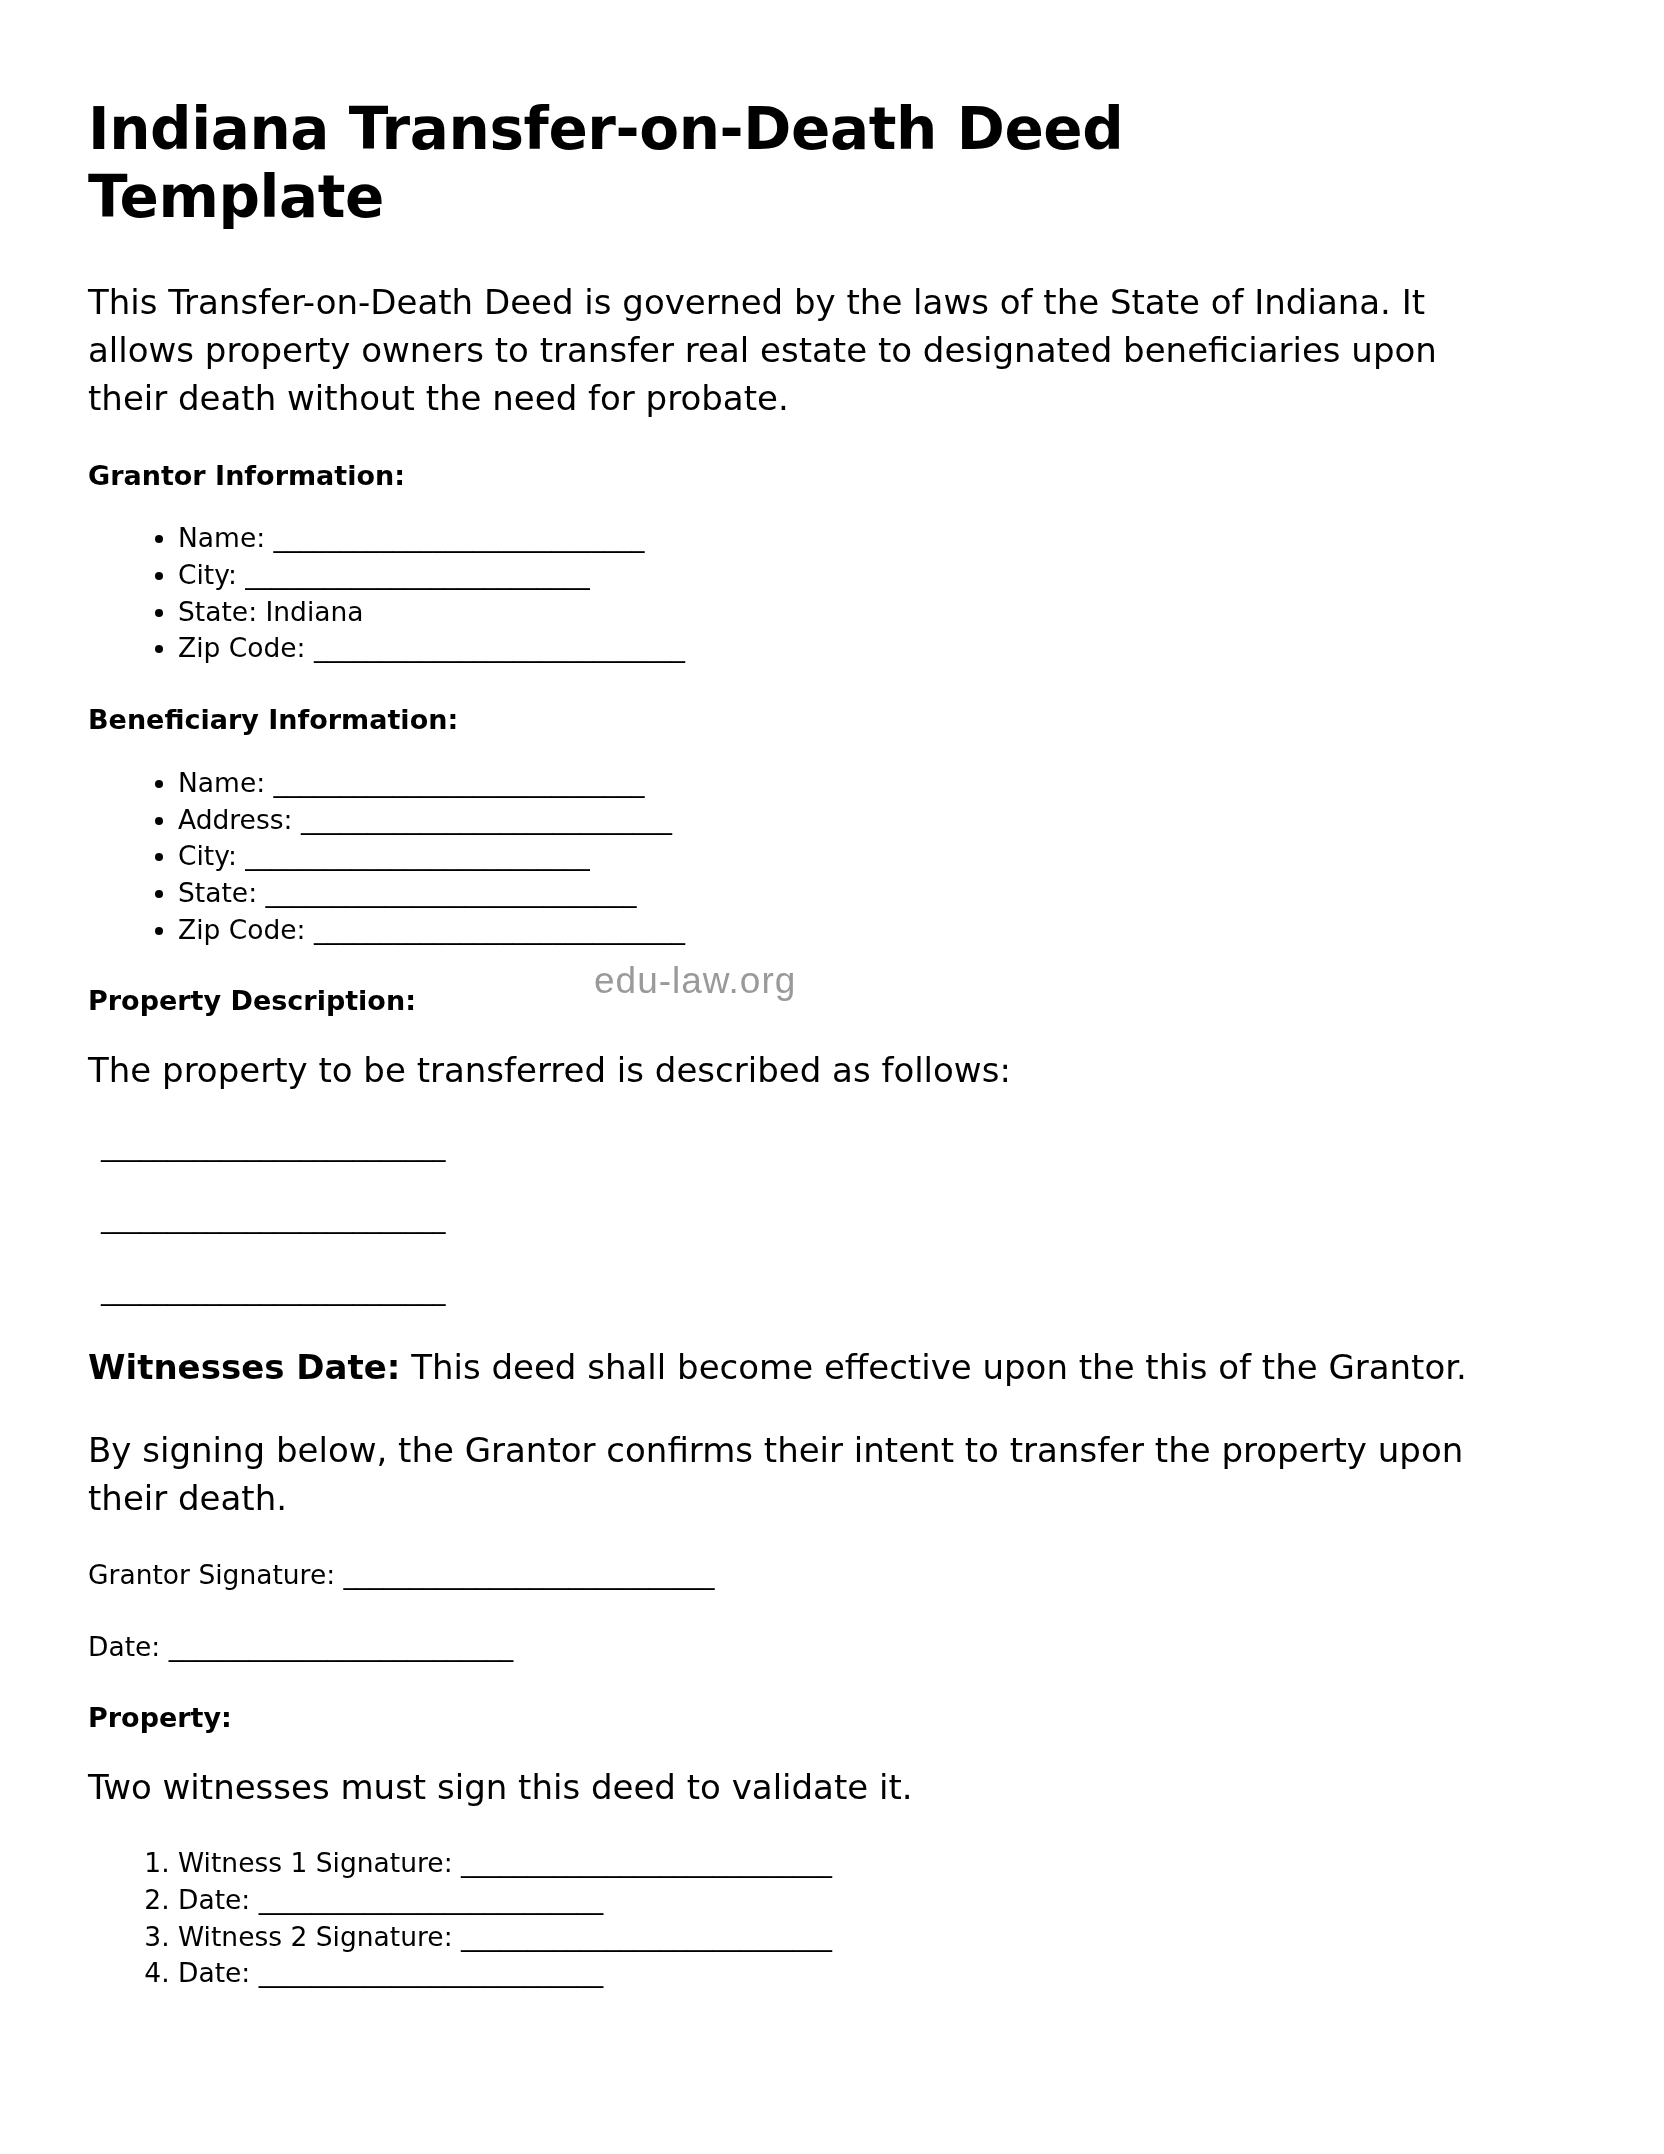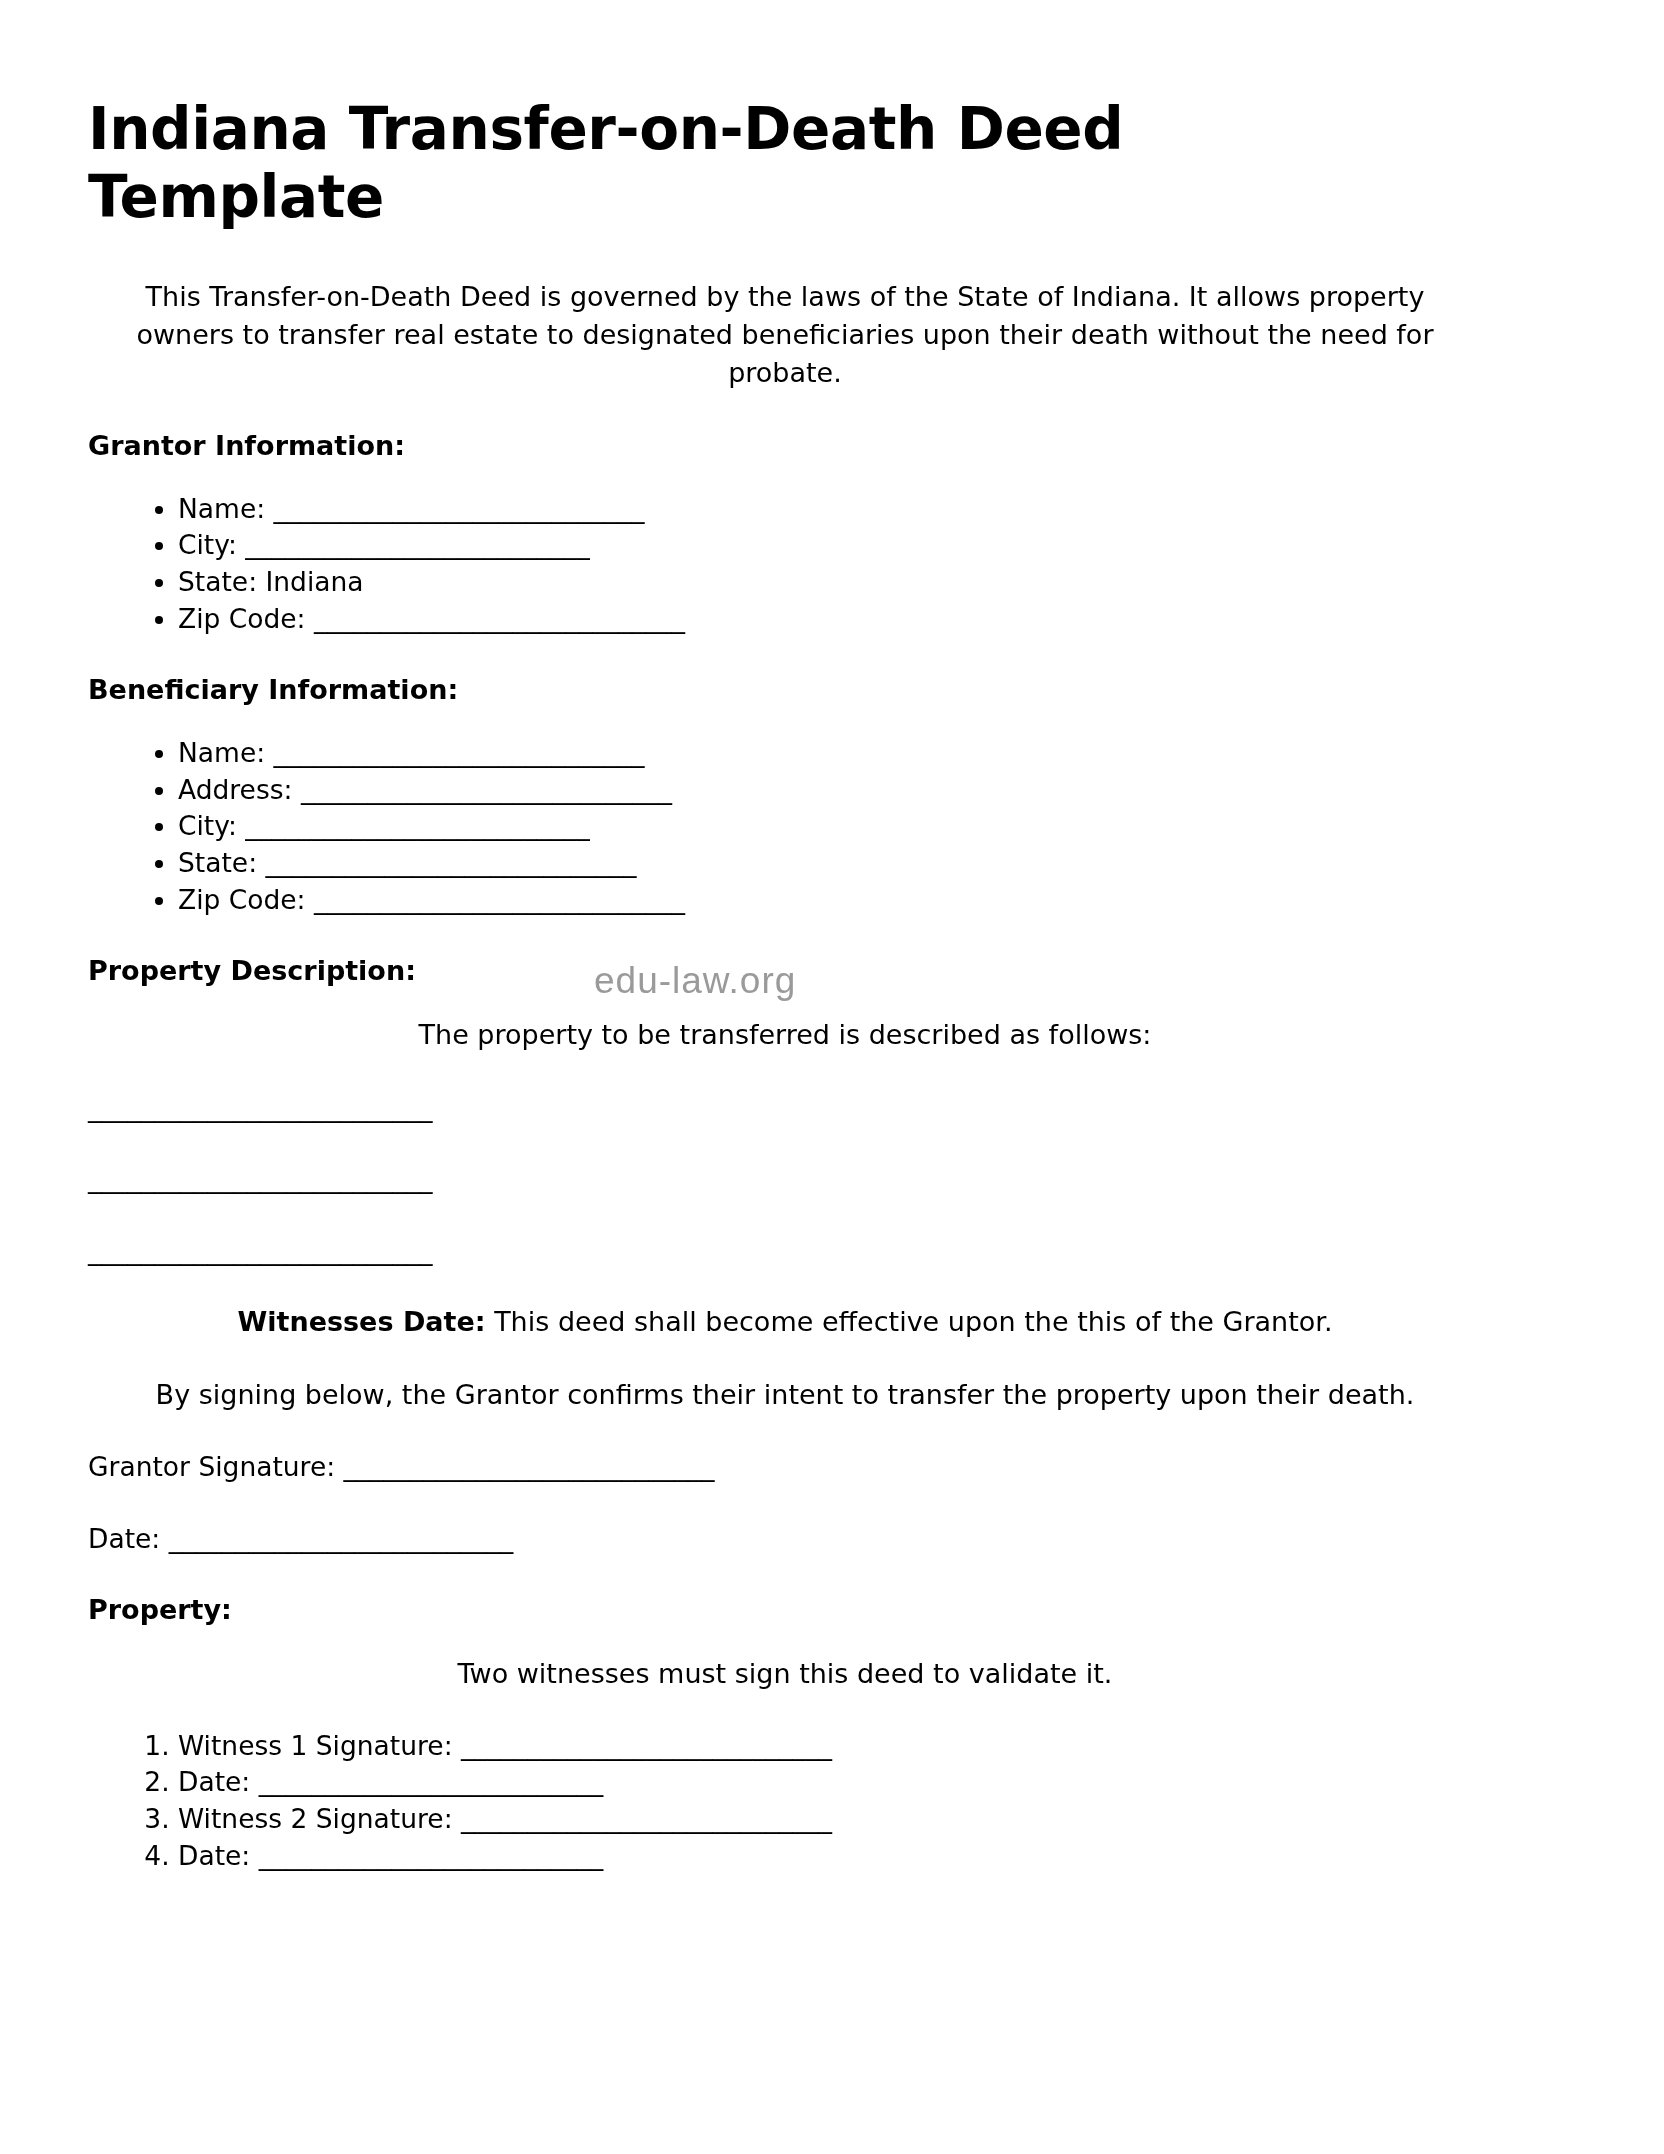"This Transfer-on-Death Deed is governed" p.body-text { font-size: 27px -> 34px; margin: 0 0 34px 8px -> 0 0 34px 0; text-align: center -> none }
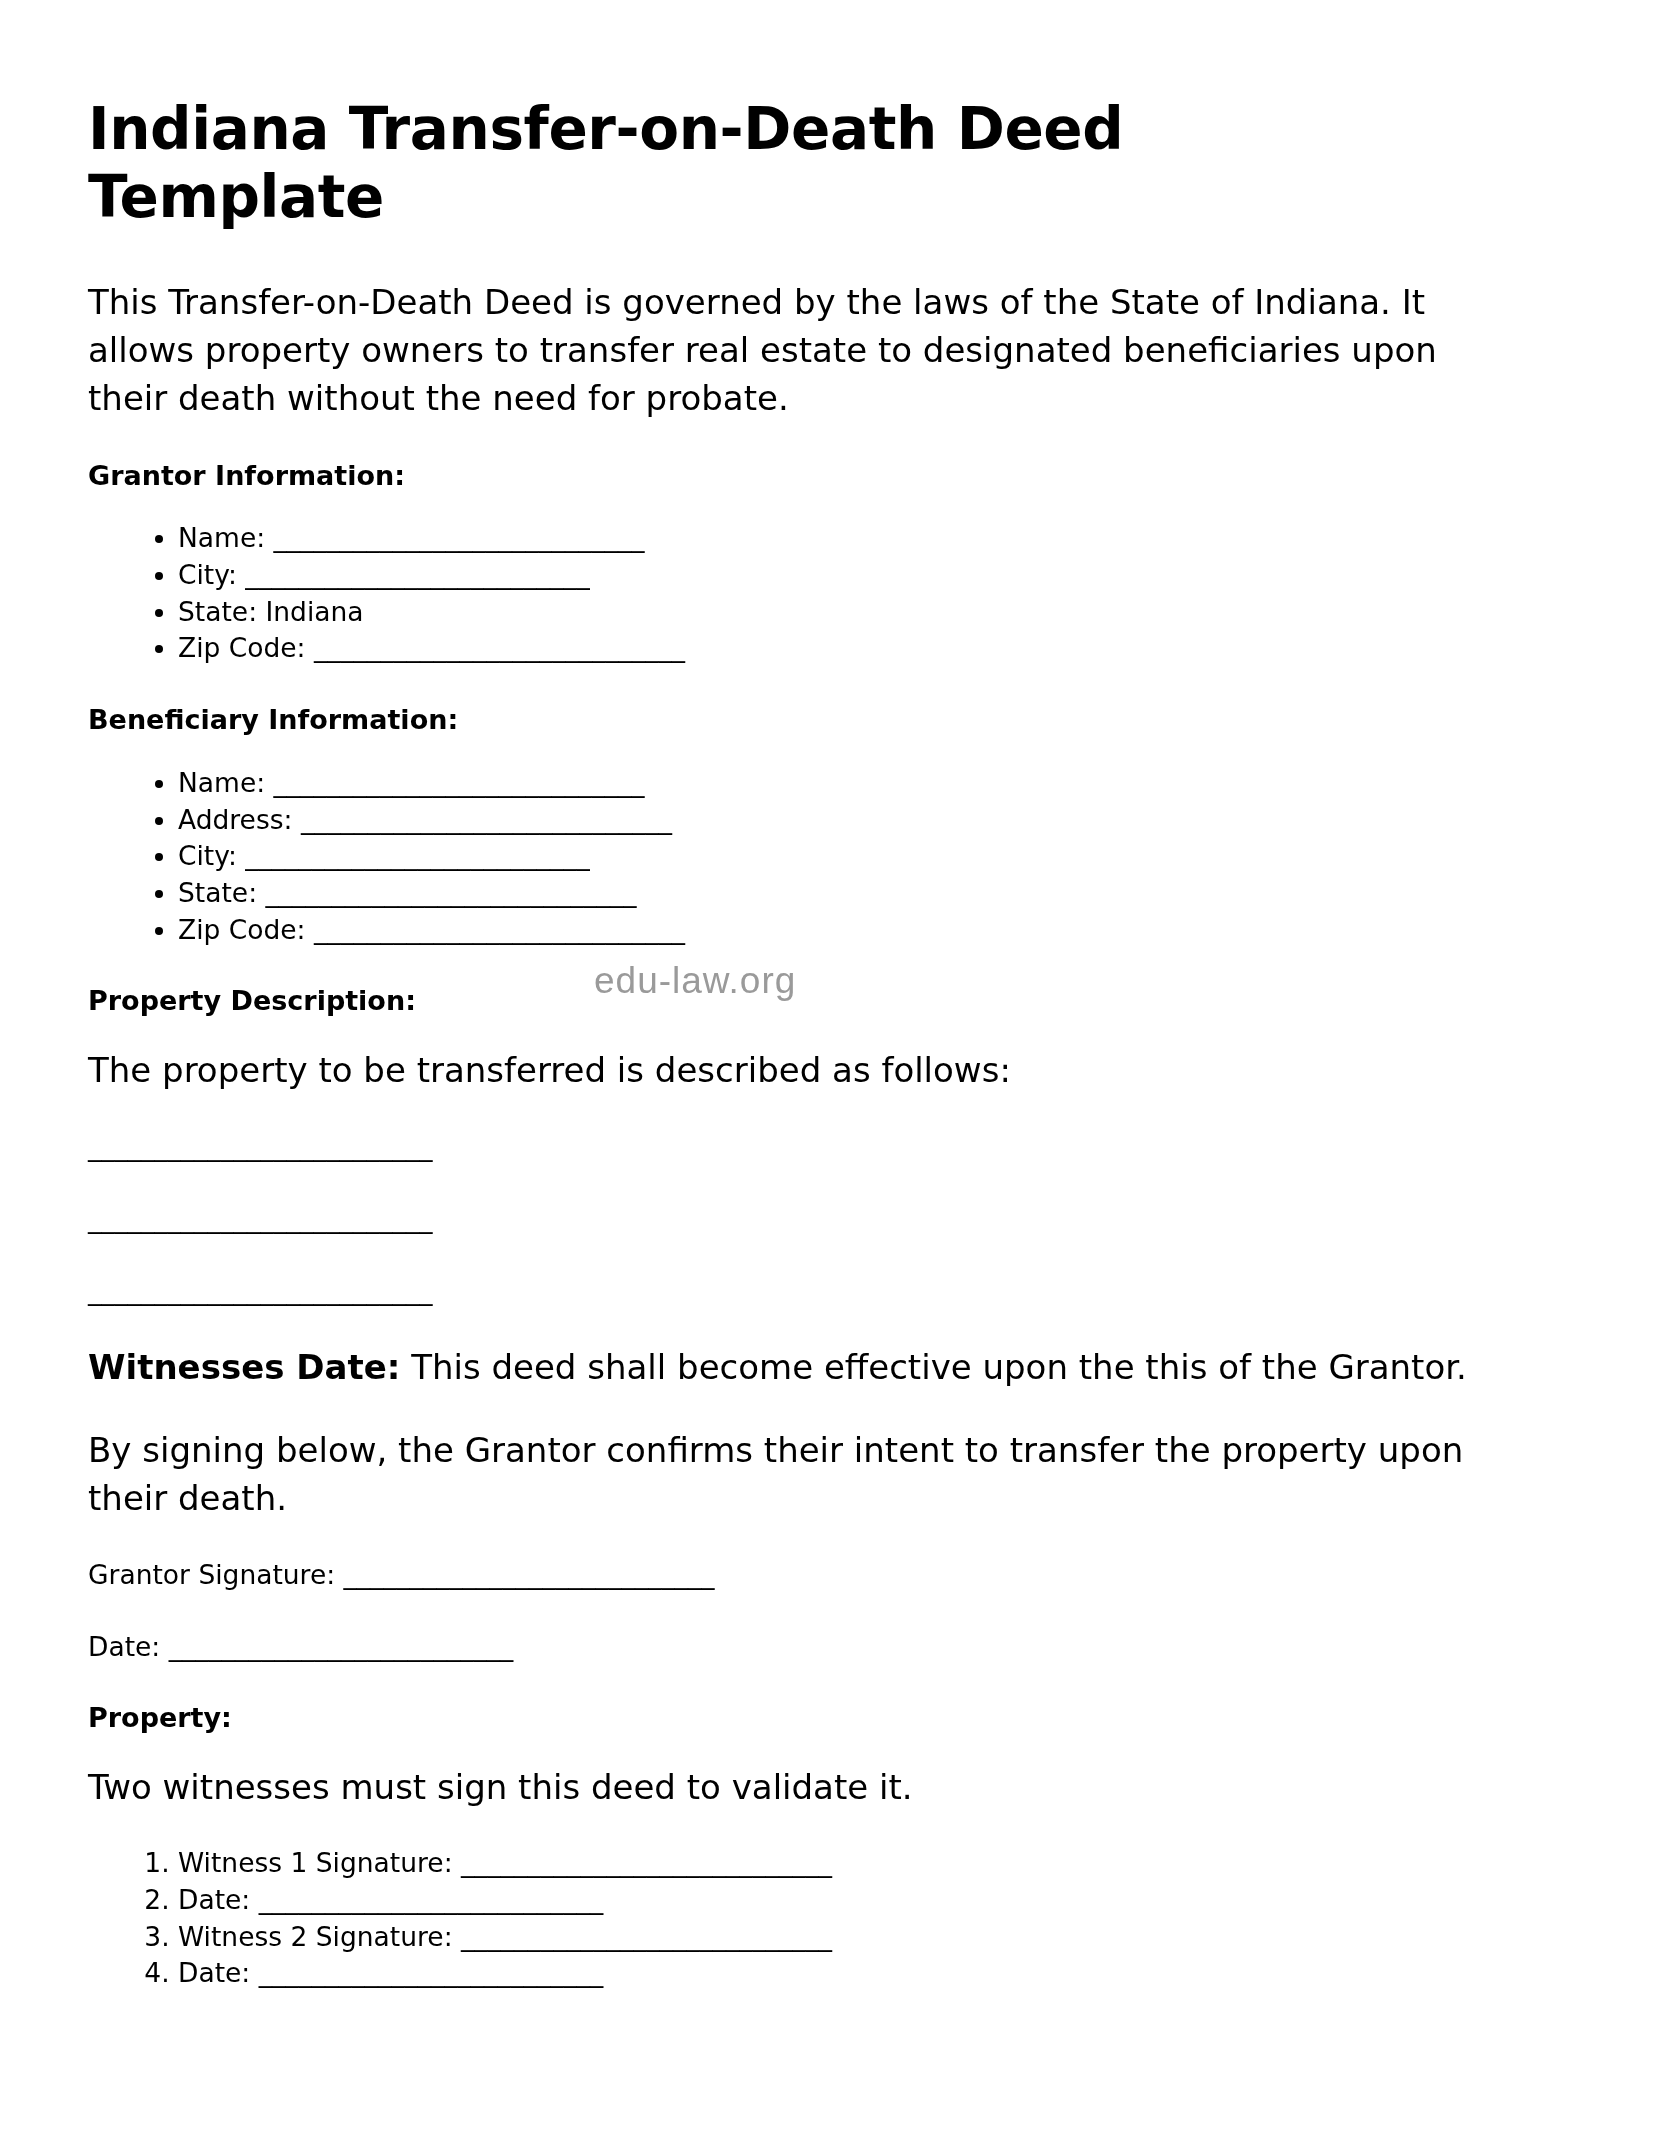"__________________________" .blank { margin-left: none -> 13px }
